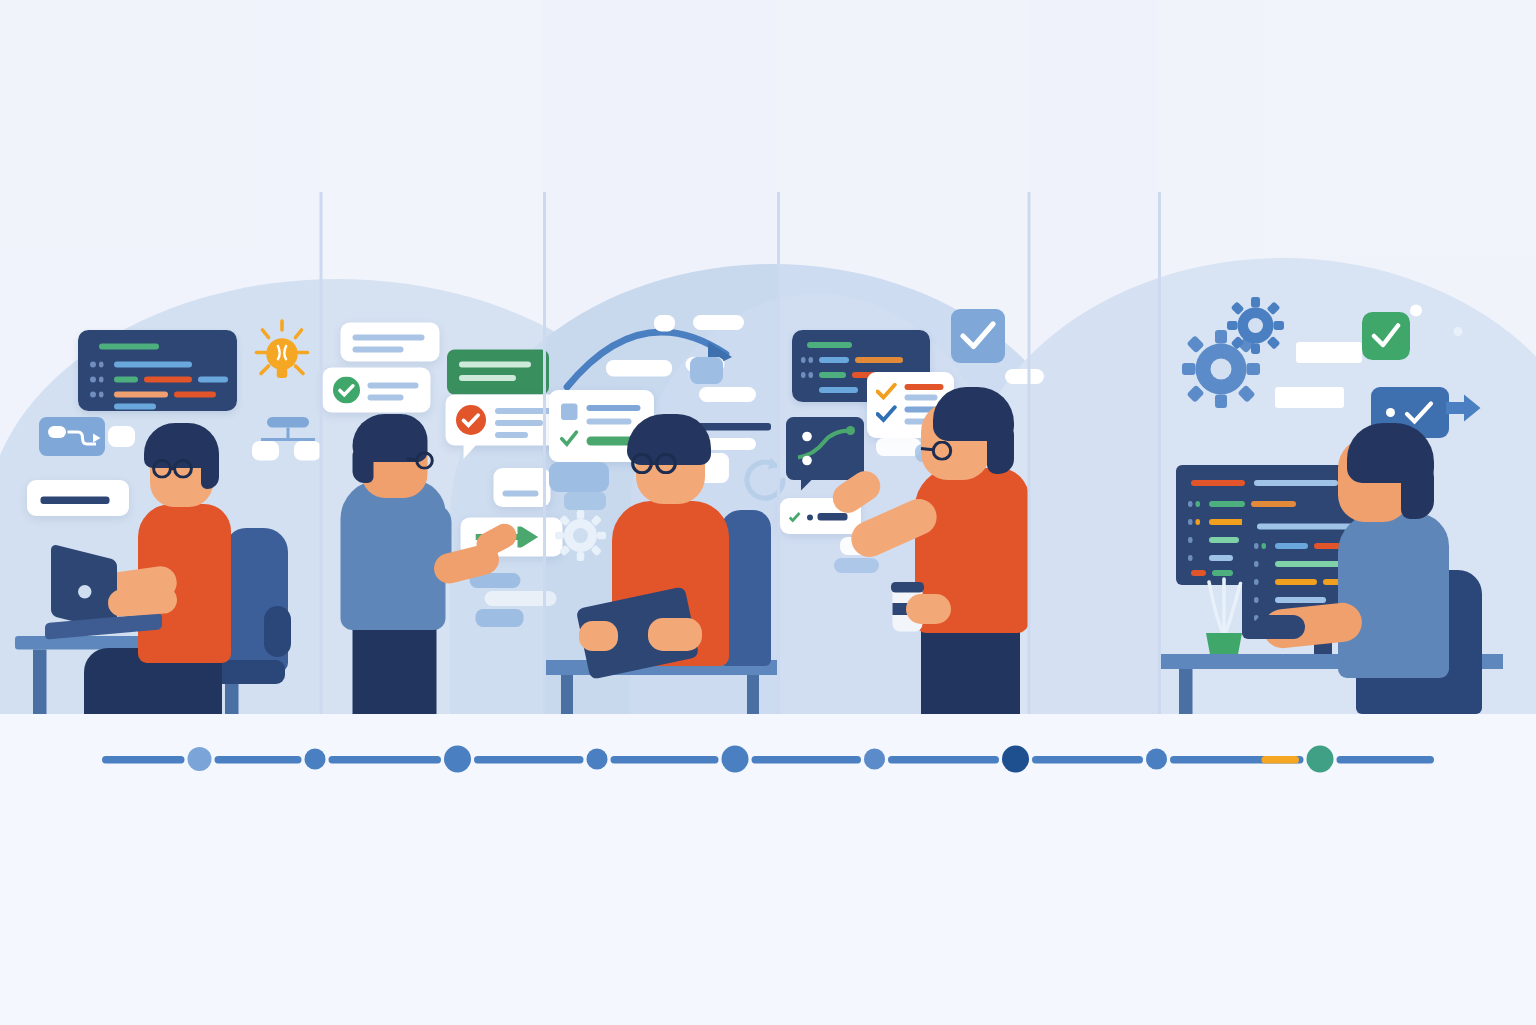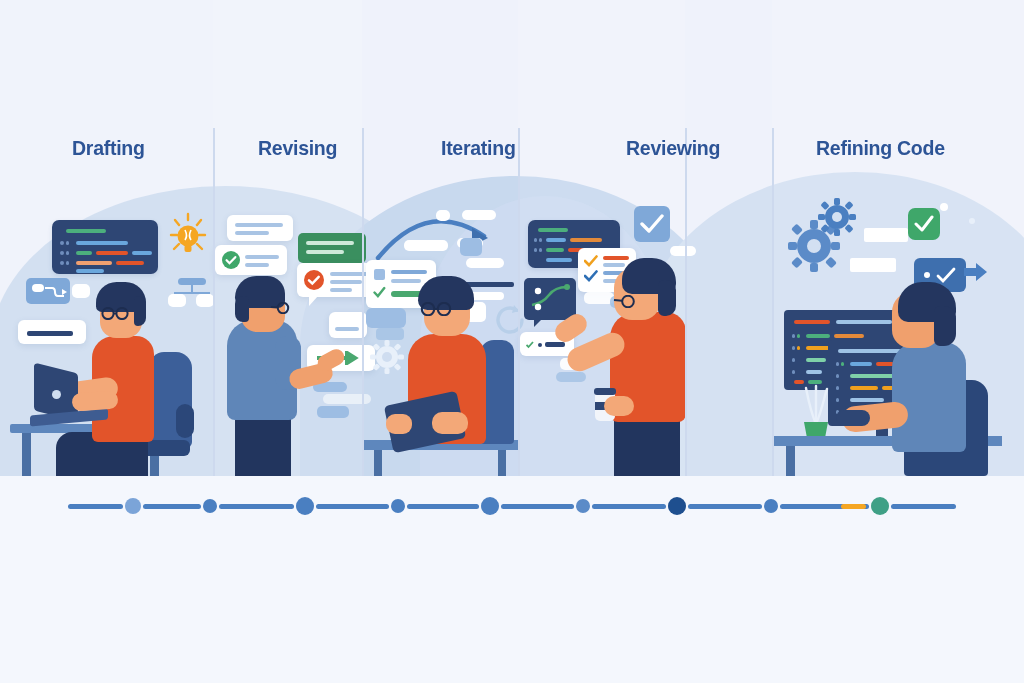"Drafting" div.titles { html: <div> <div>Drafting</div> <div>Revising</div> <div>Iterating</div> <div>Reviewing</div> <div>Refining Code</div> </div> -> none }
